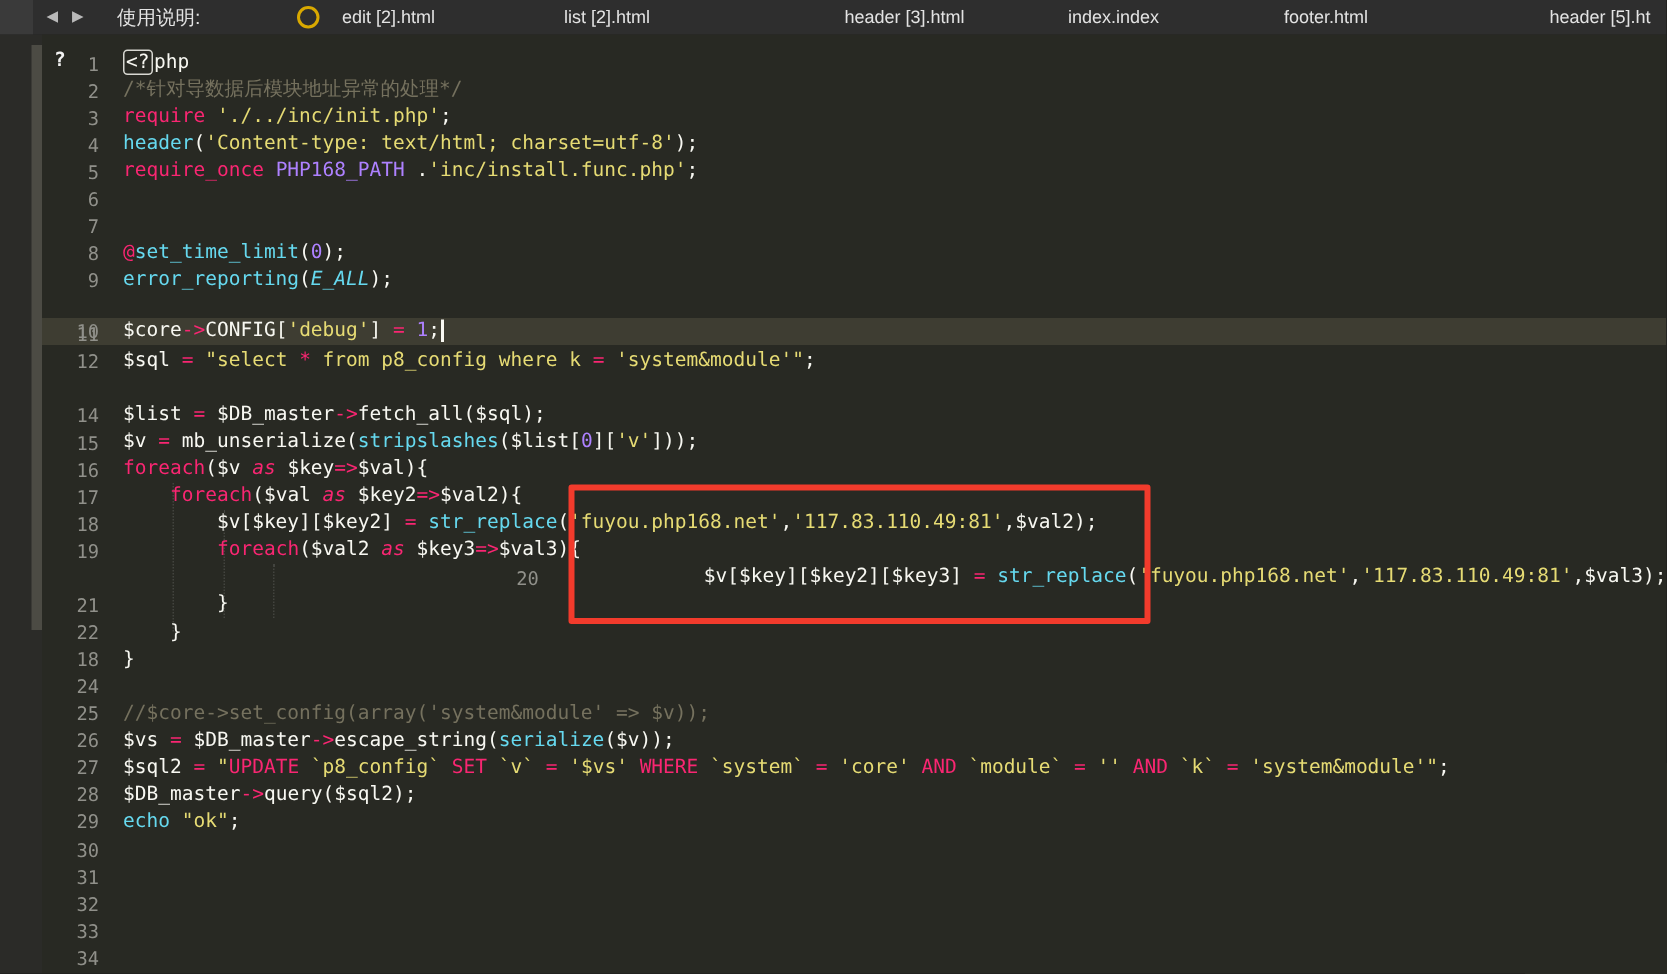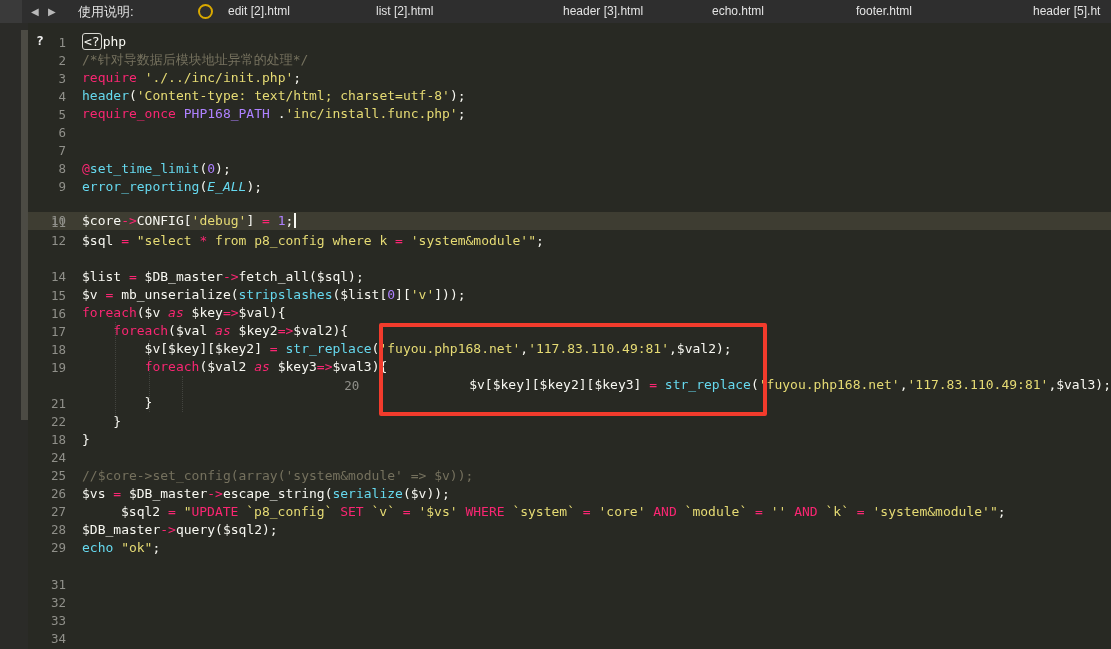"echo.html" span.tab { text: echo.html -> index.index }
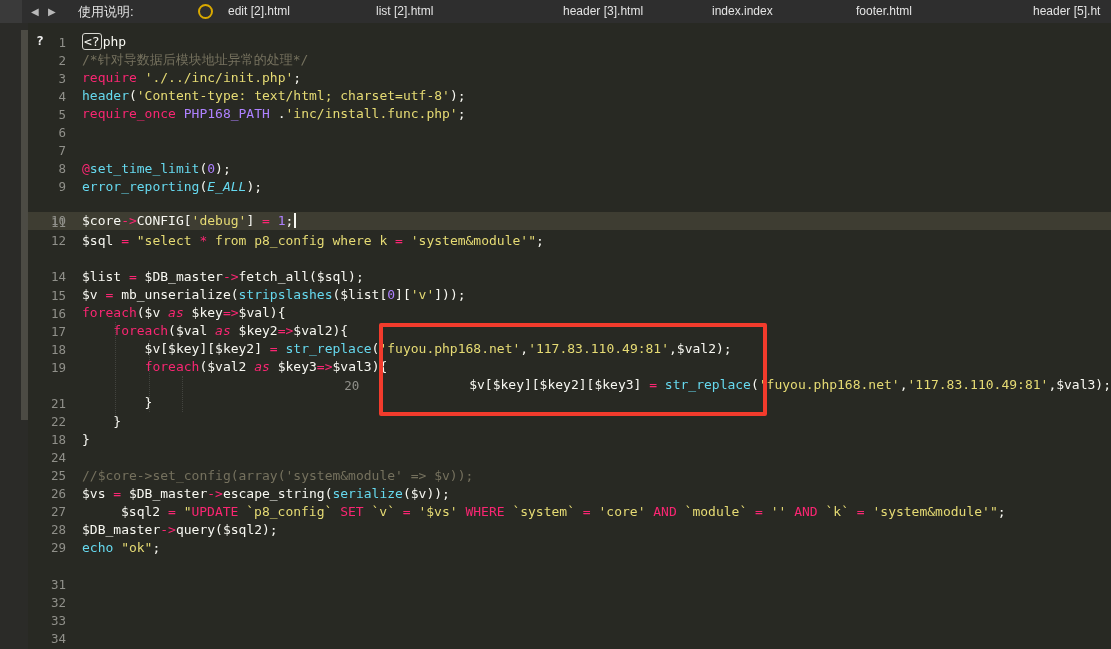"27" div.row { gap: 39px -> none }
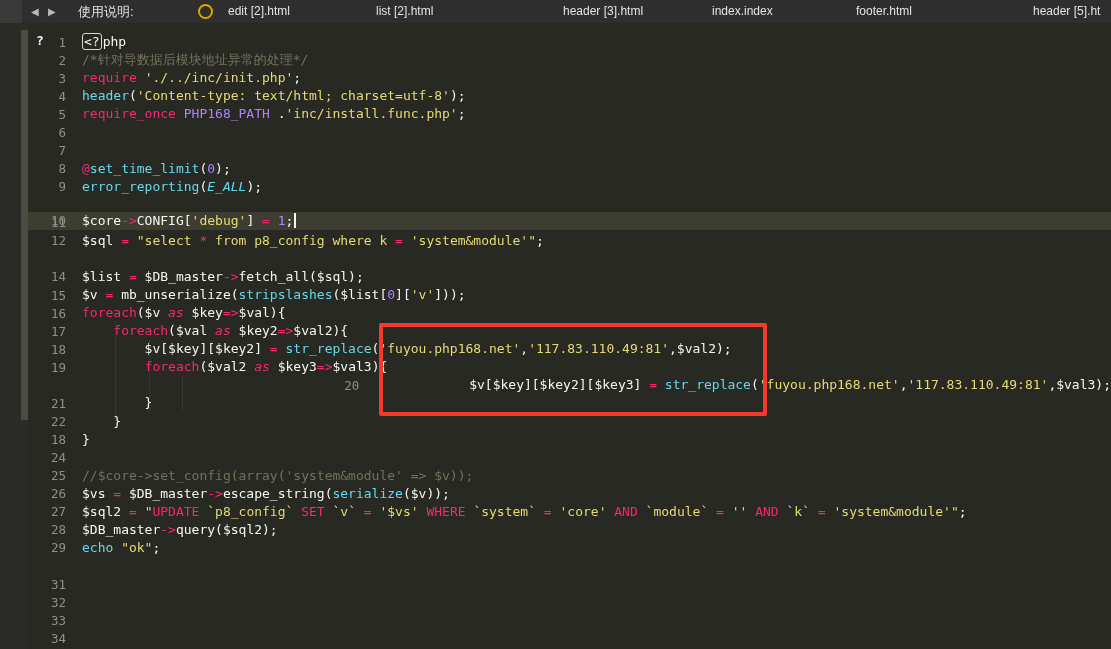"30" div.row { html: none -> <div> <span>30</span> <span></span> </div> }
